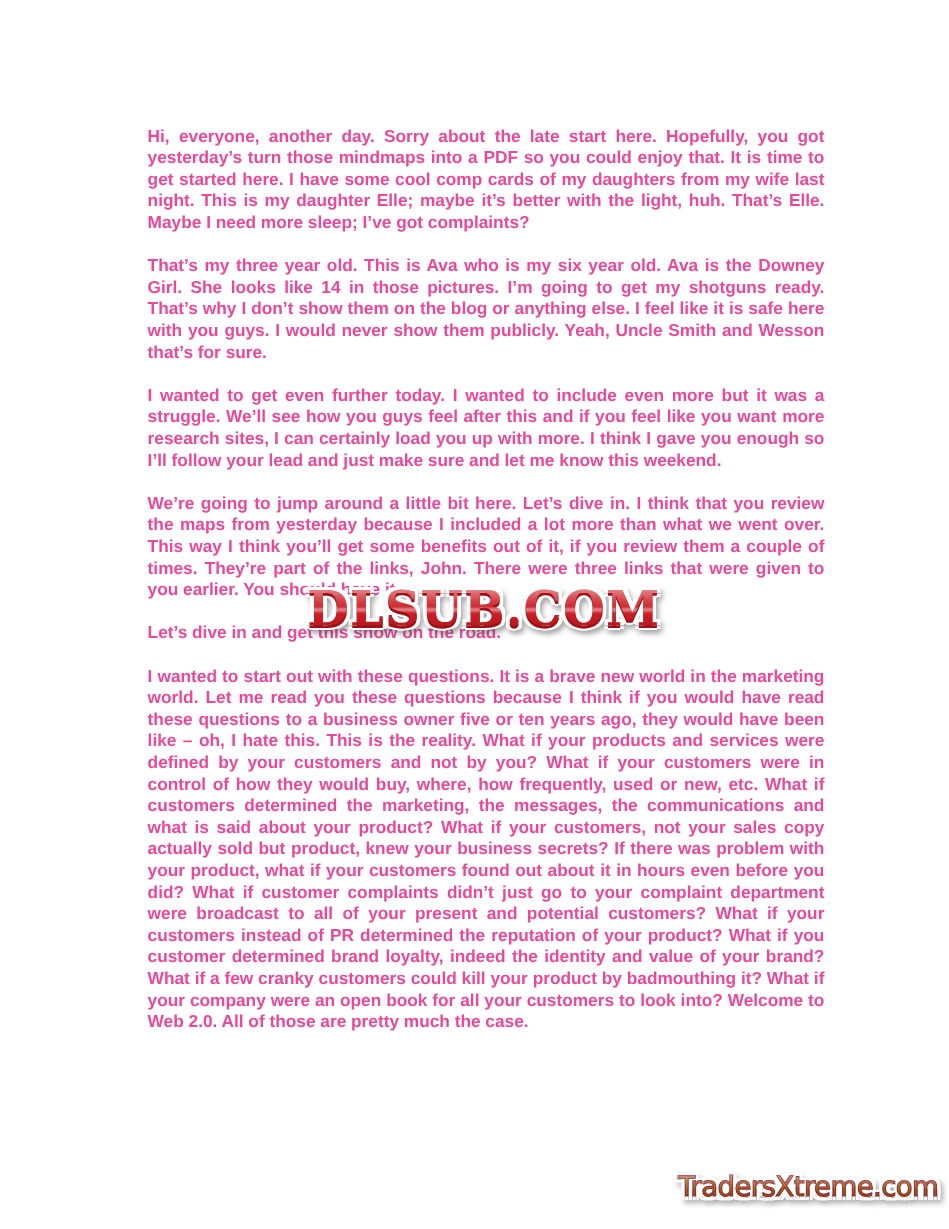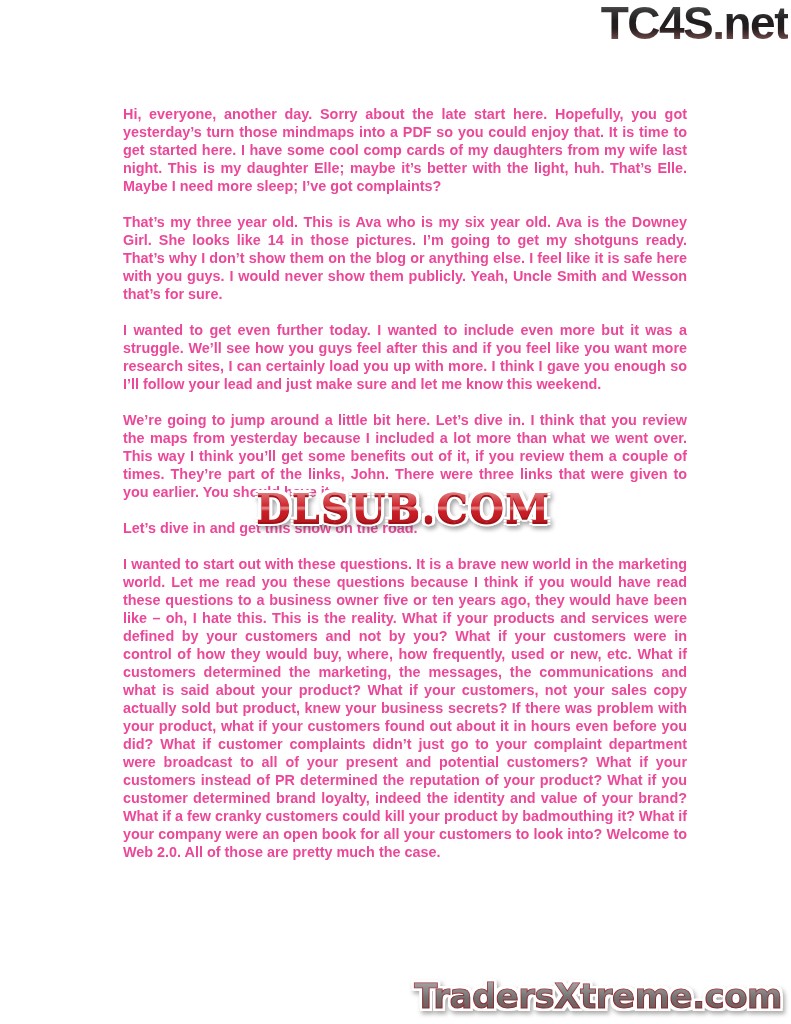"TC4S.net" div.site-logo { html: <div>TC4S.net</div> -> none }
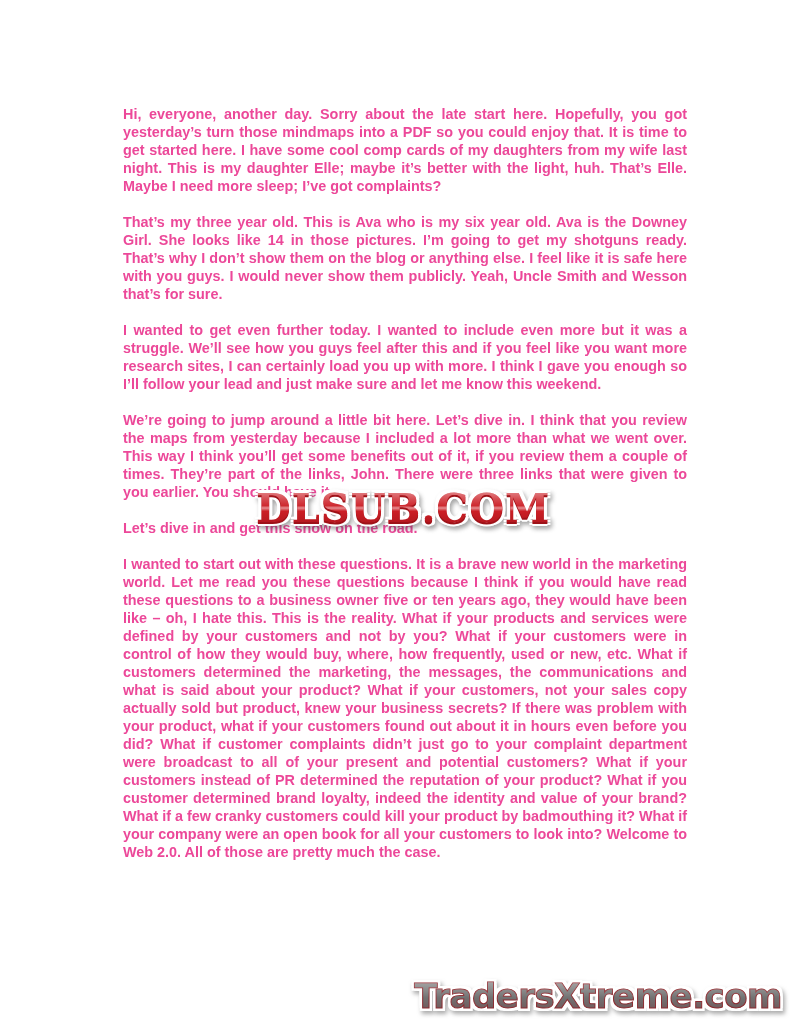"TradersXtreme.com" .wm-bottom { color: #737373 -> #a16207; font-size: 34px -> 23px; font-weight: bold -> normal }
